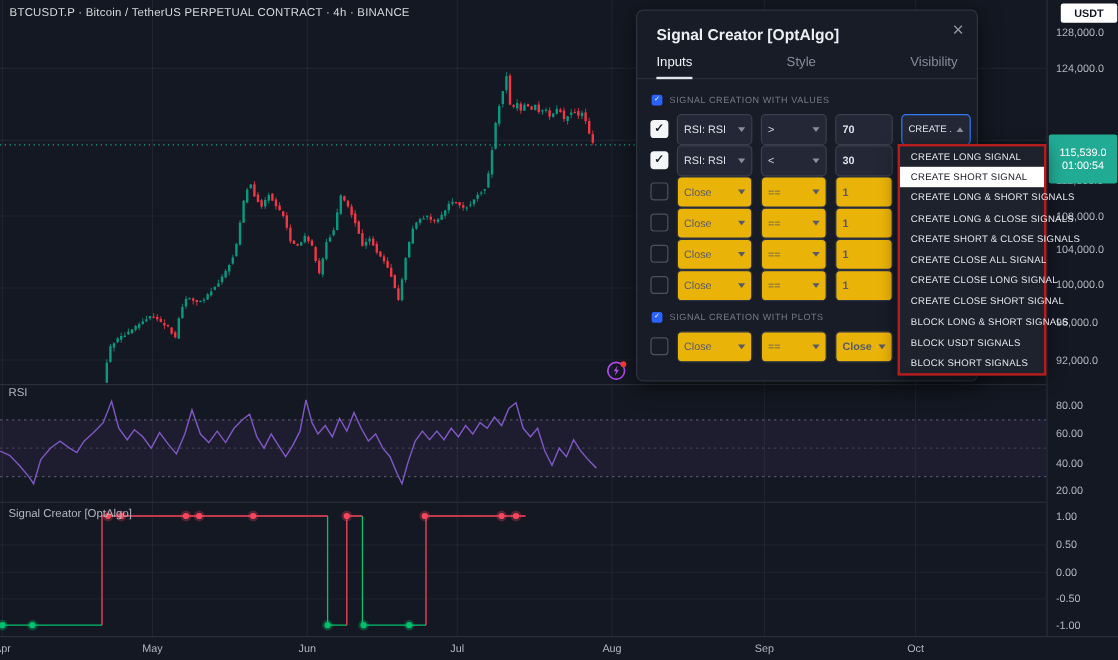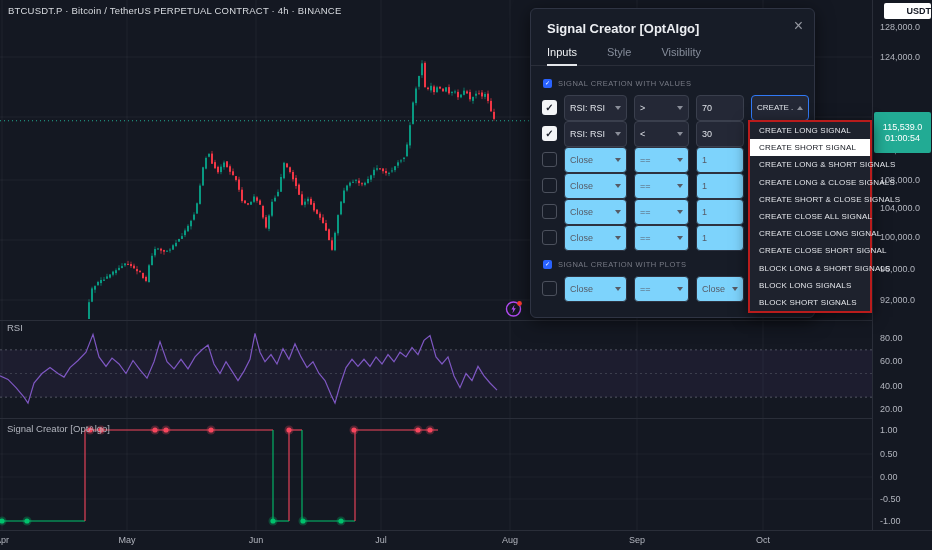"USDT" #currency-btn { text-align: right -> center }
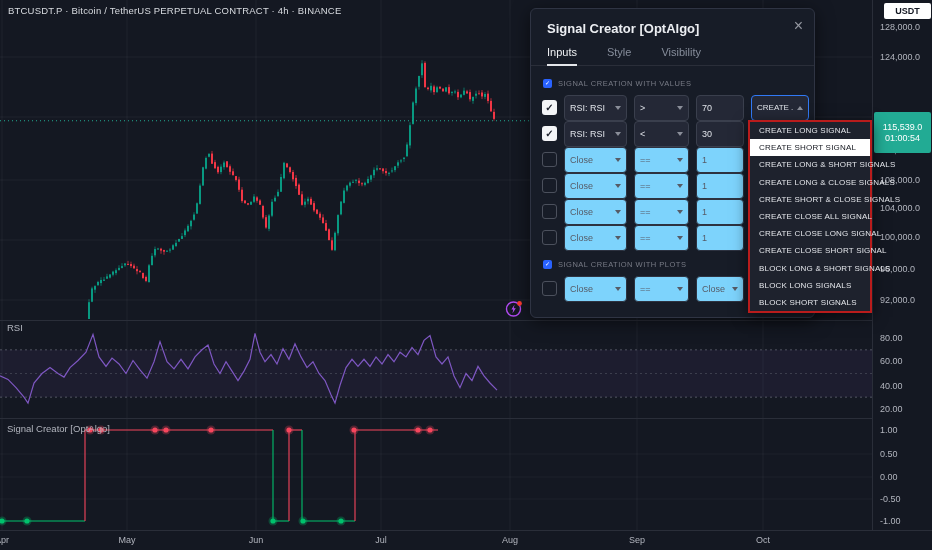"Inputs" #dialog-tabs { justify-content: none -> space-between }
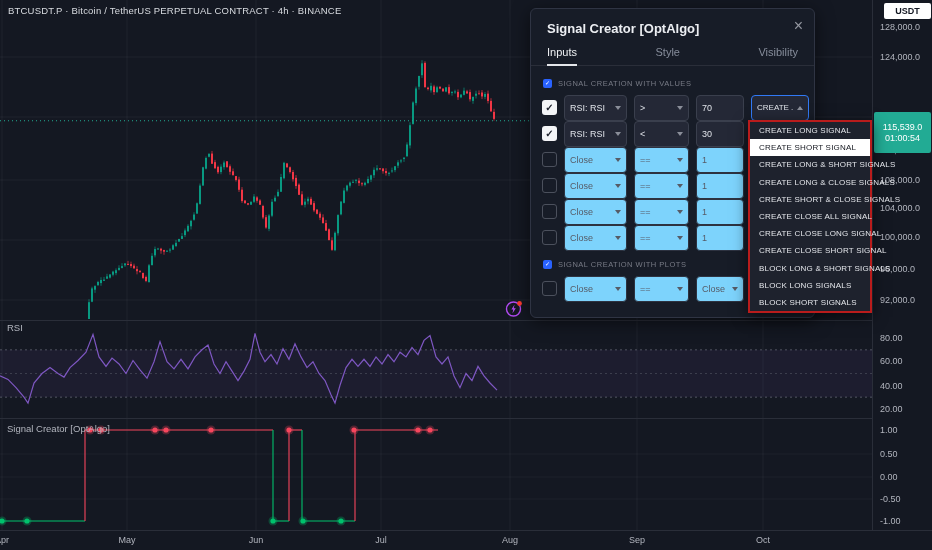"70" .ctl.val { font-weight: none -> bold }
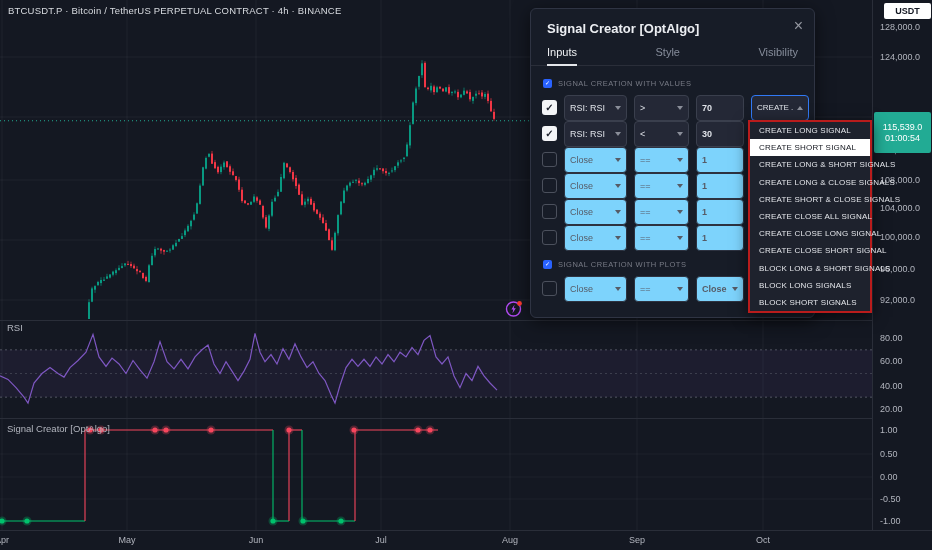"Close" .ctl.disabled { background: #7dd3fc -> #eab308 }
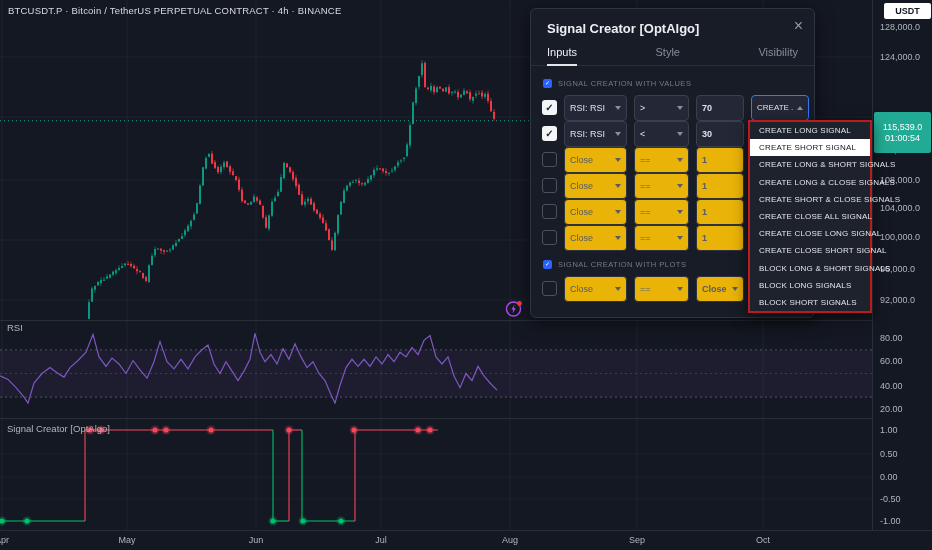"BLOCK LONG SIGNALS" div.menu-item { text: LONG -> USDT }
